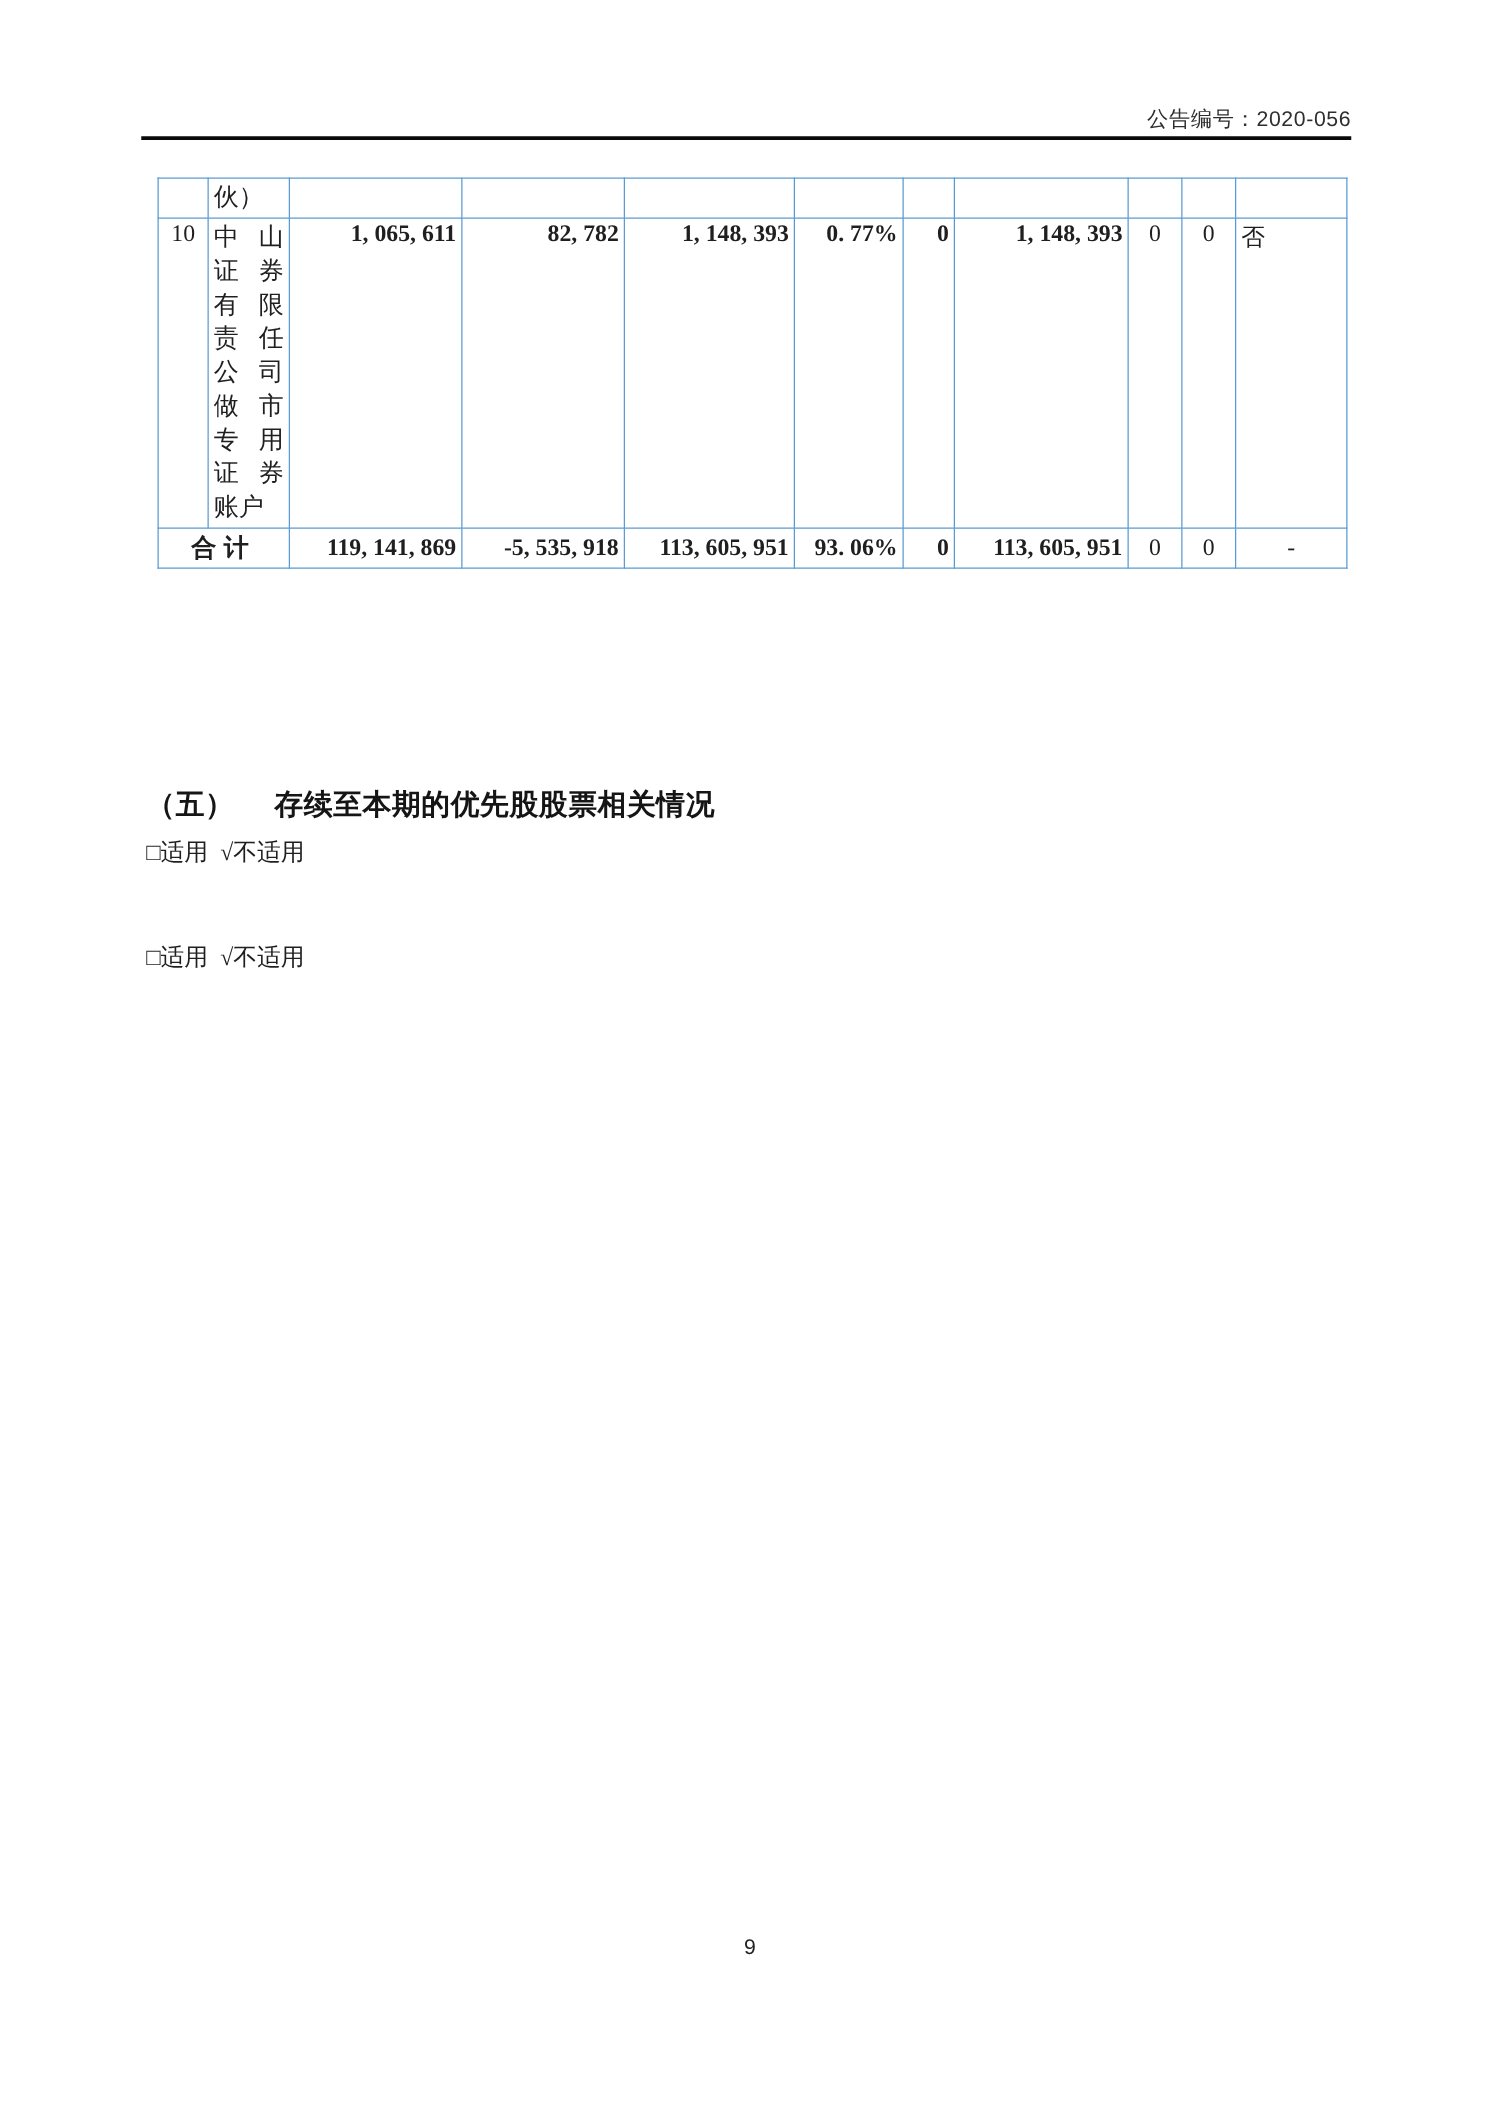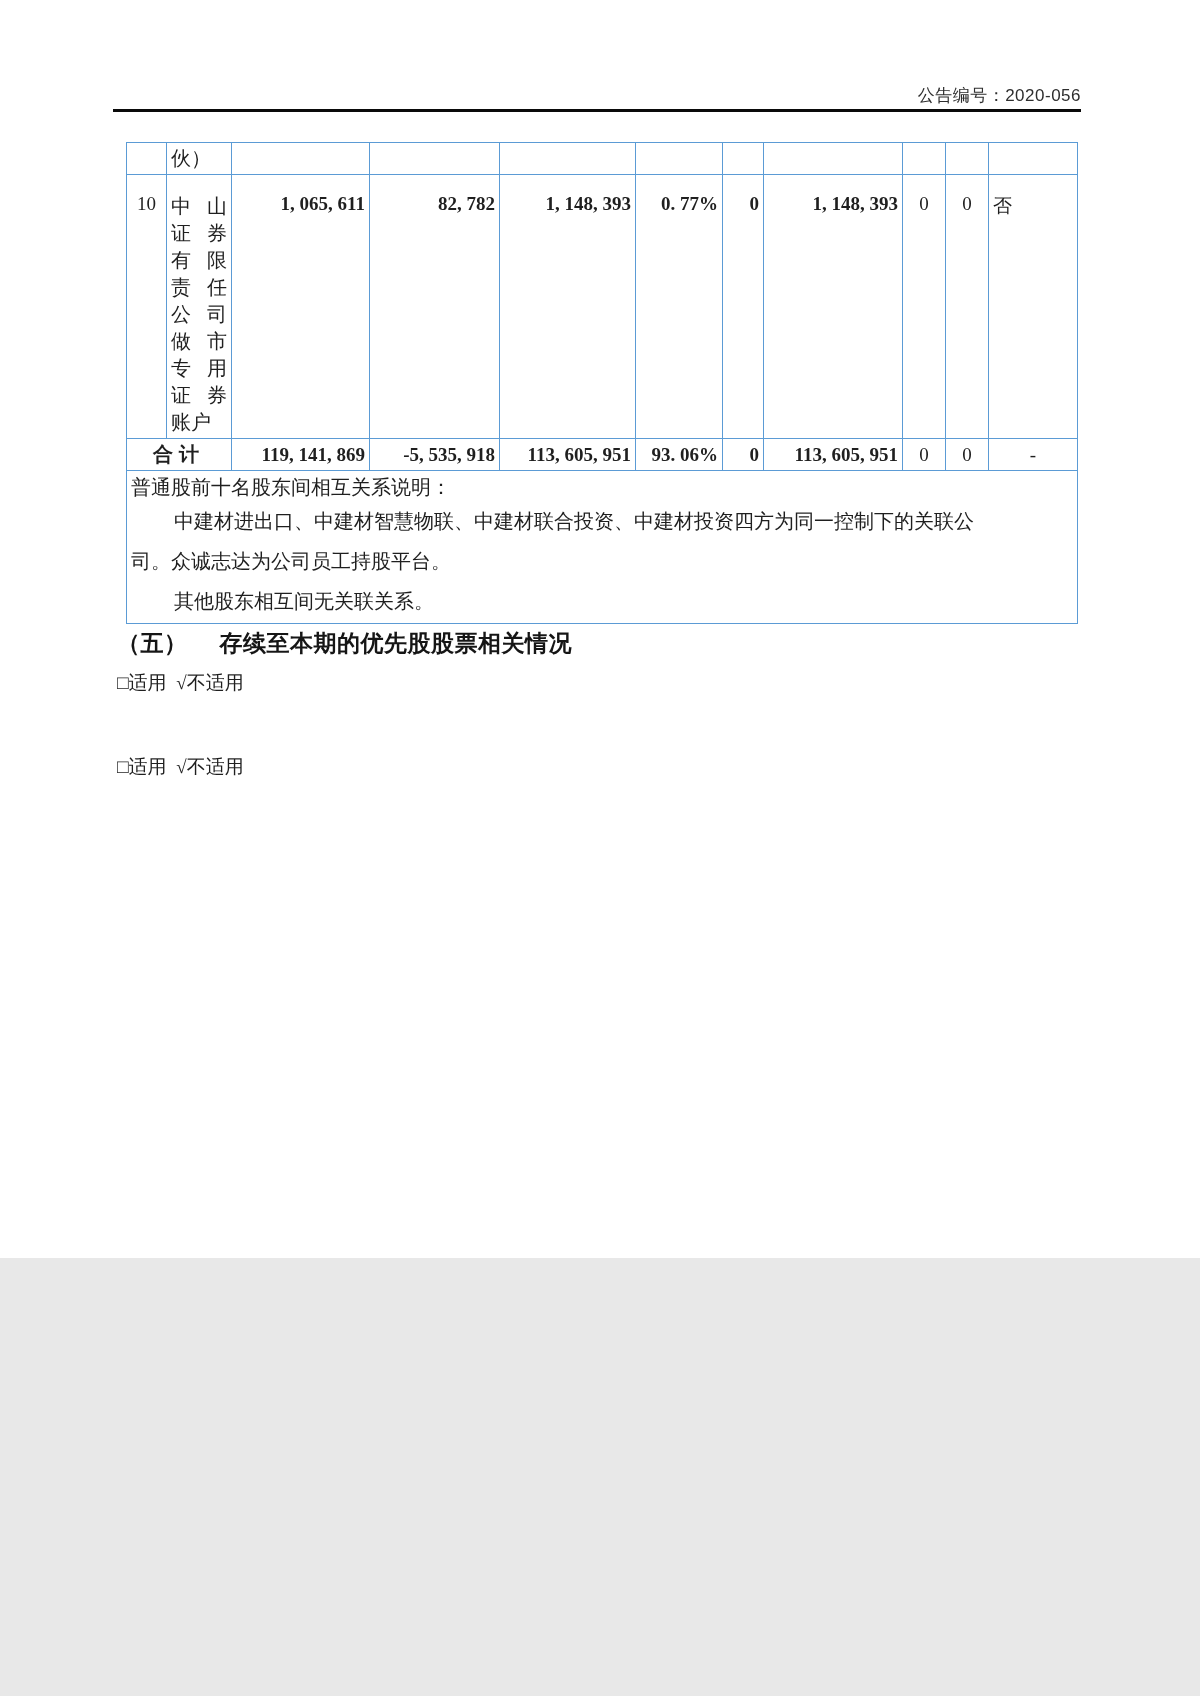"公告编号：2020-056" .page { height: 1258px -> 1696px }
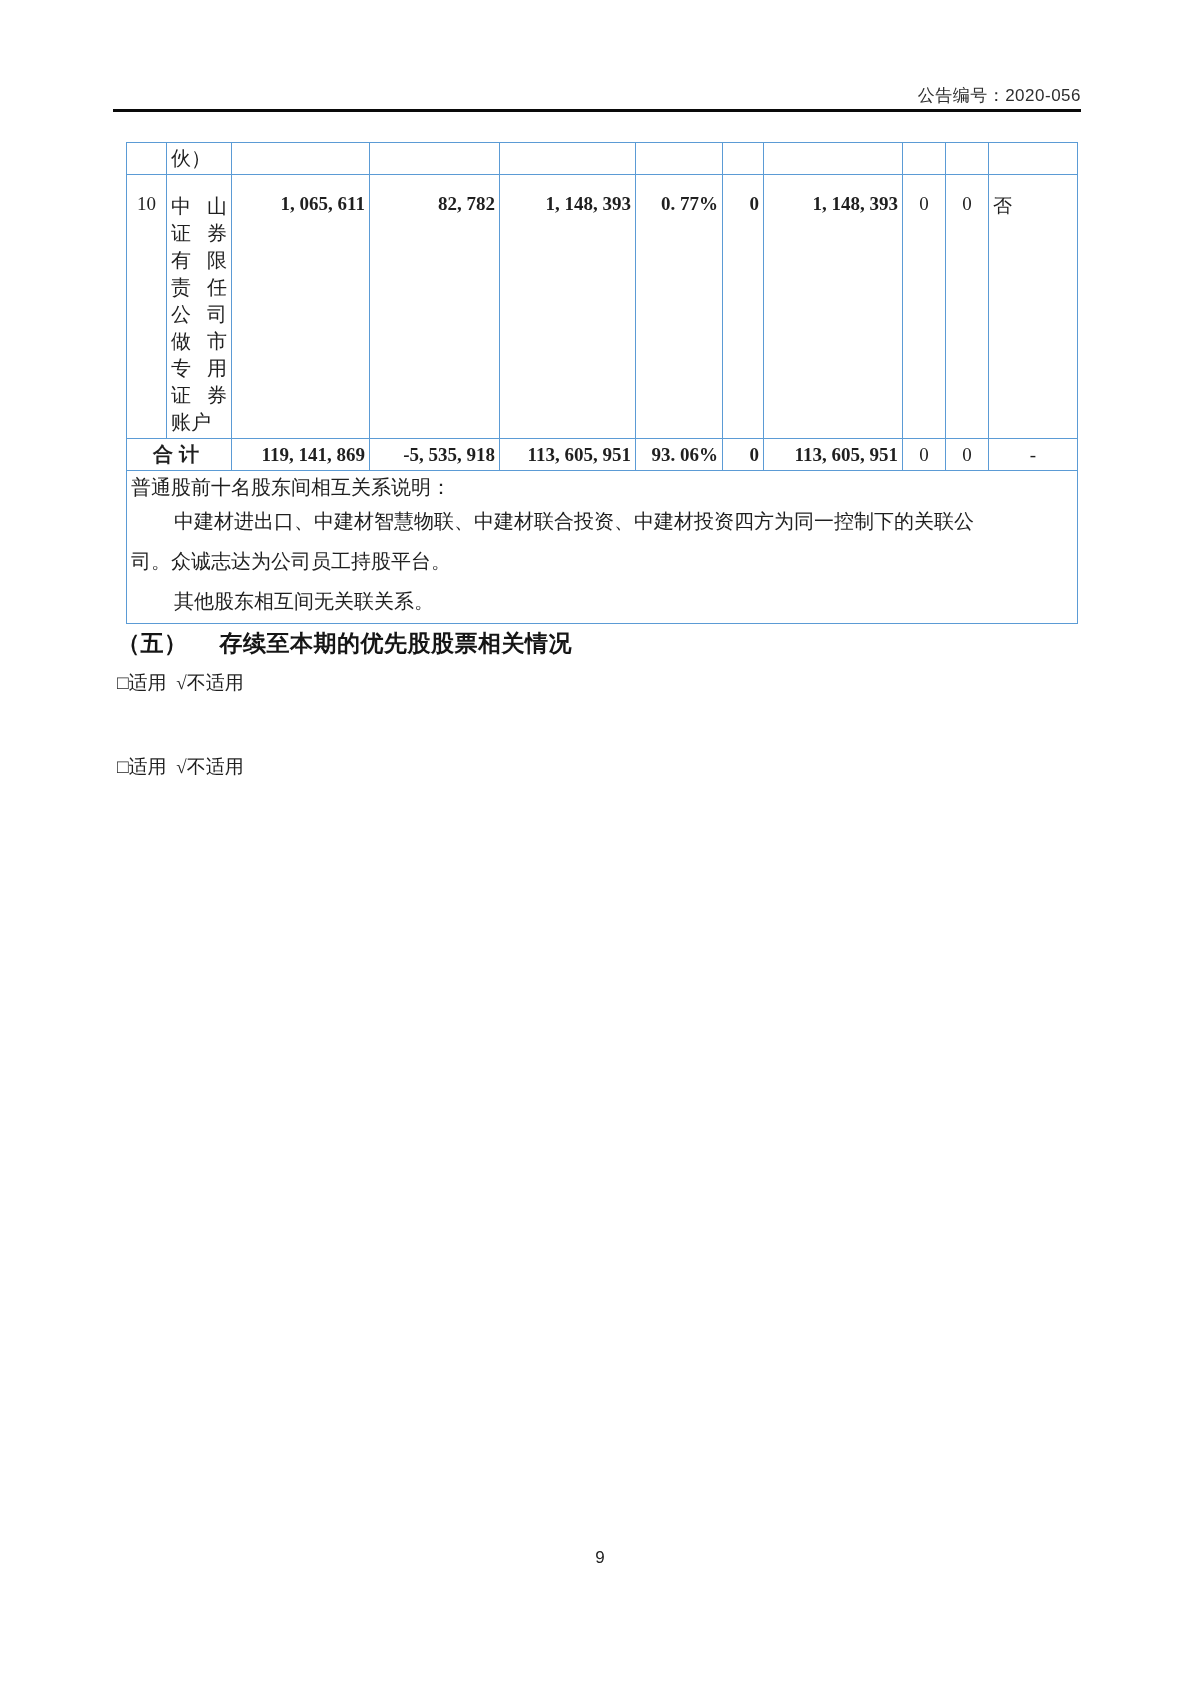"10" tr.row-10 td { padding-top: 18px -> 2px }
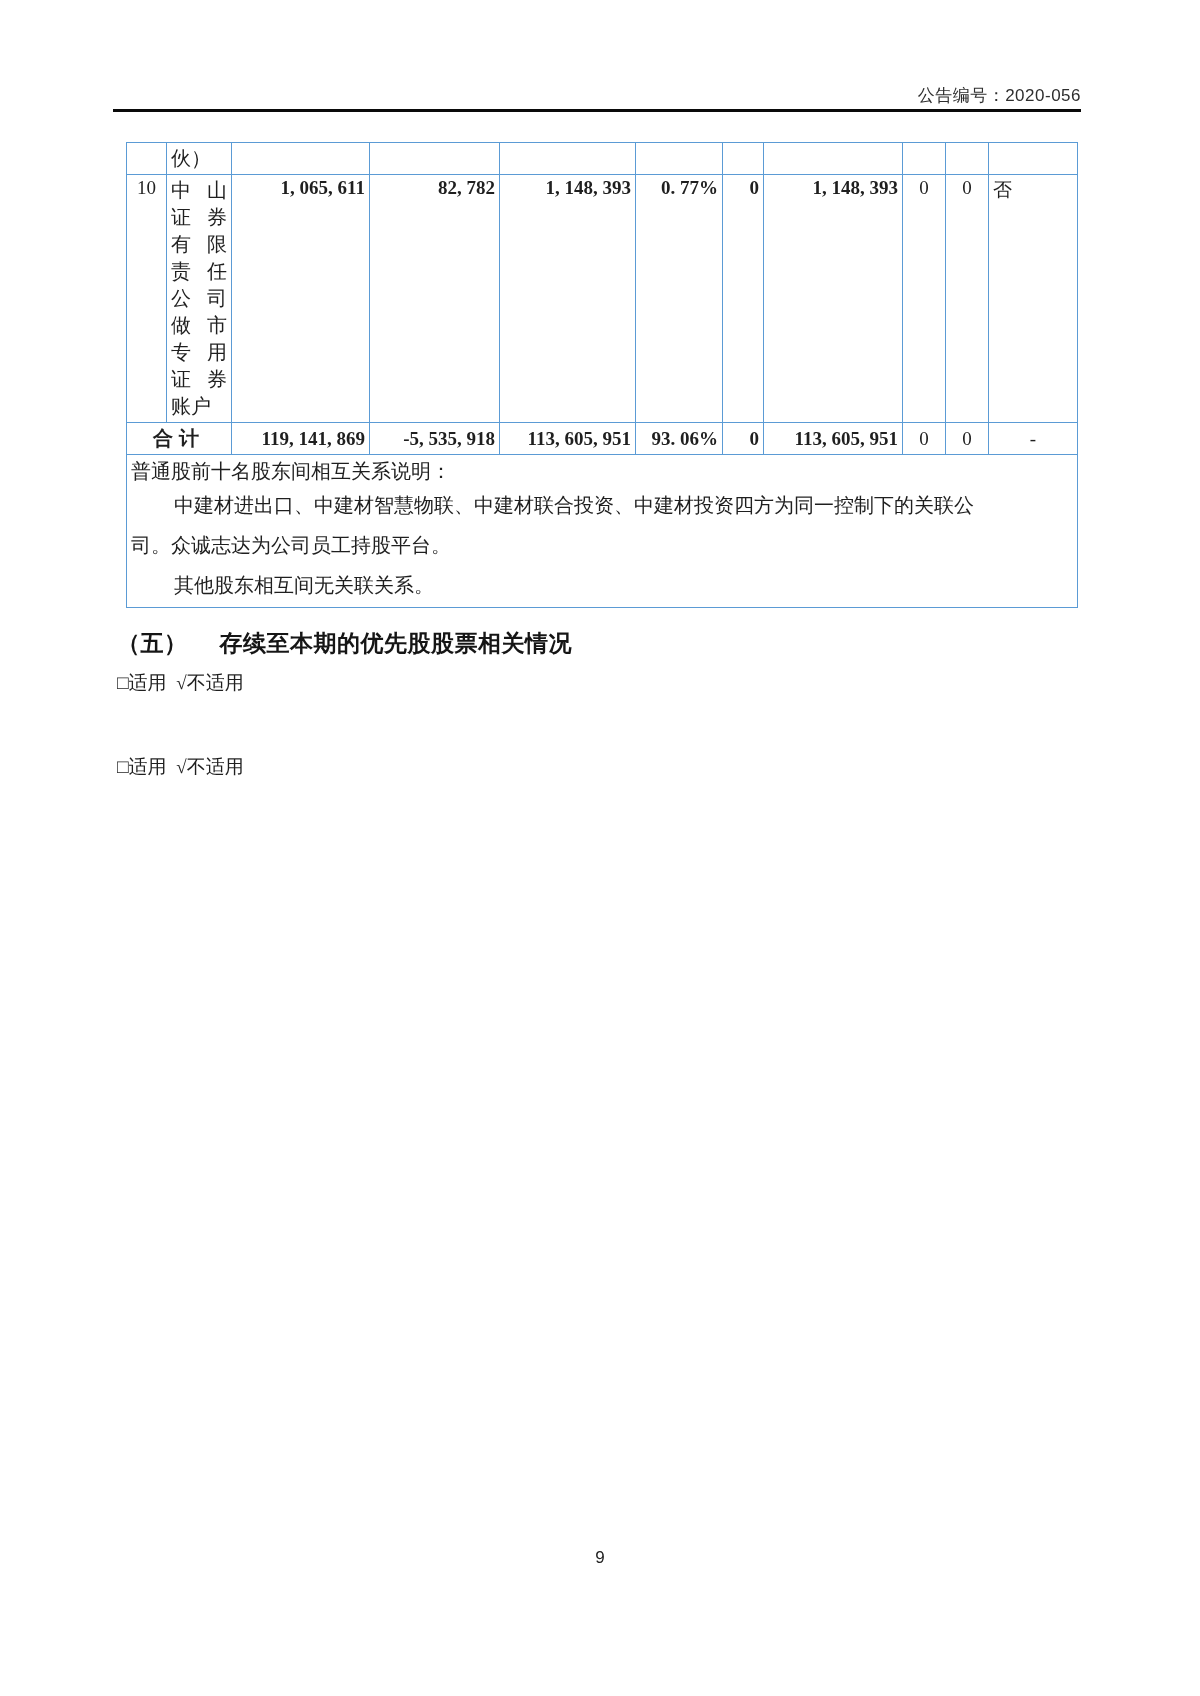"普通股前十名股东间相互关系说明：" tr { html: <tr> <td> <div>普通股前十名股东间相互关系说明：</div> <div>中建材进出口、中建材智慧物联、中建材联合投资、中建材投资四方为同一控制下的关联公</div> <div>司。众诚志达为公司员工持股平台。</div> <div>其他股东相互间无关联关系。</div> </td> </tr> -> none }
